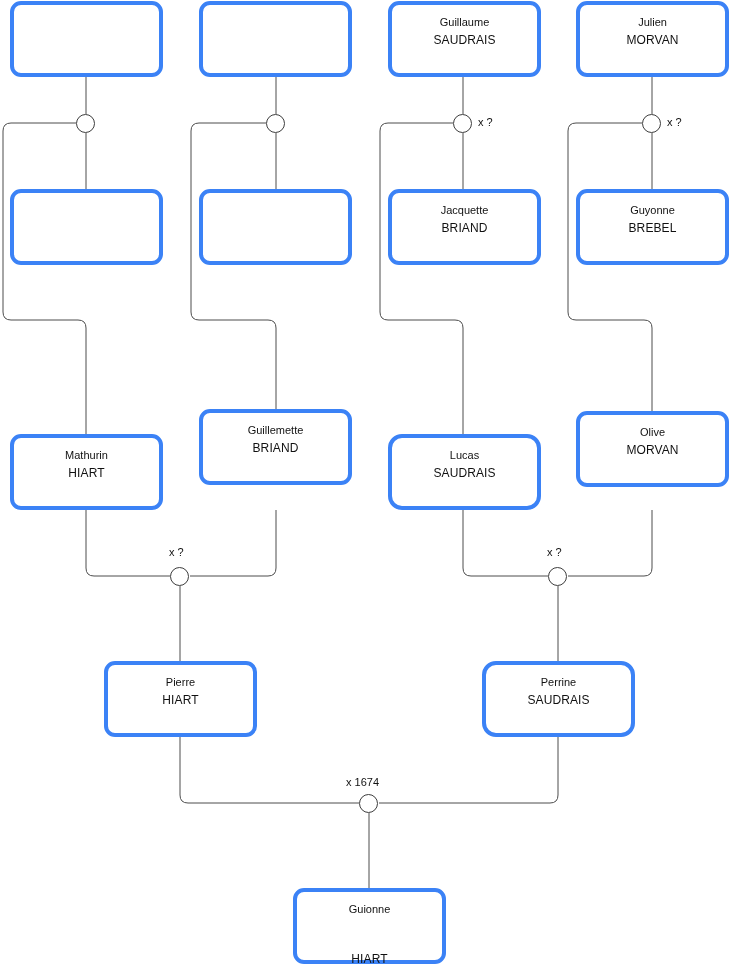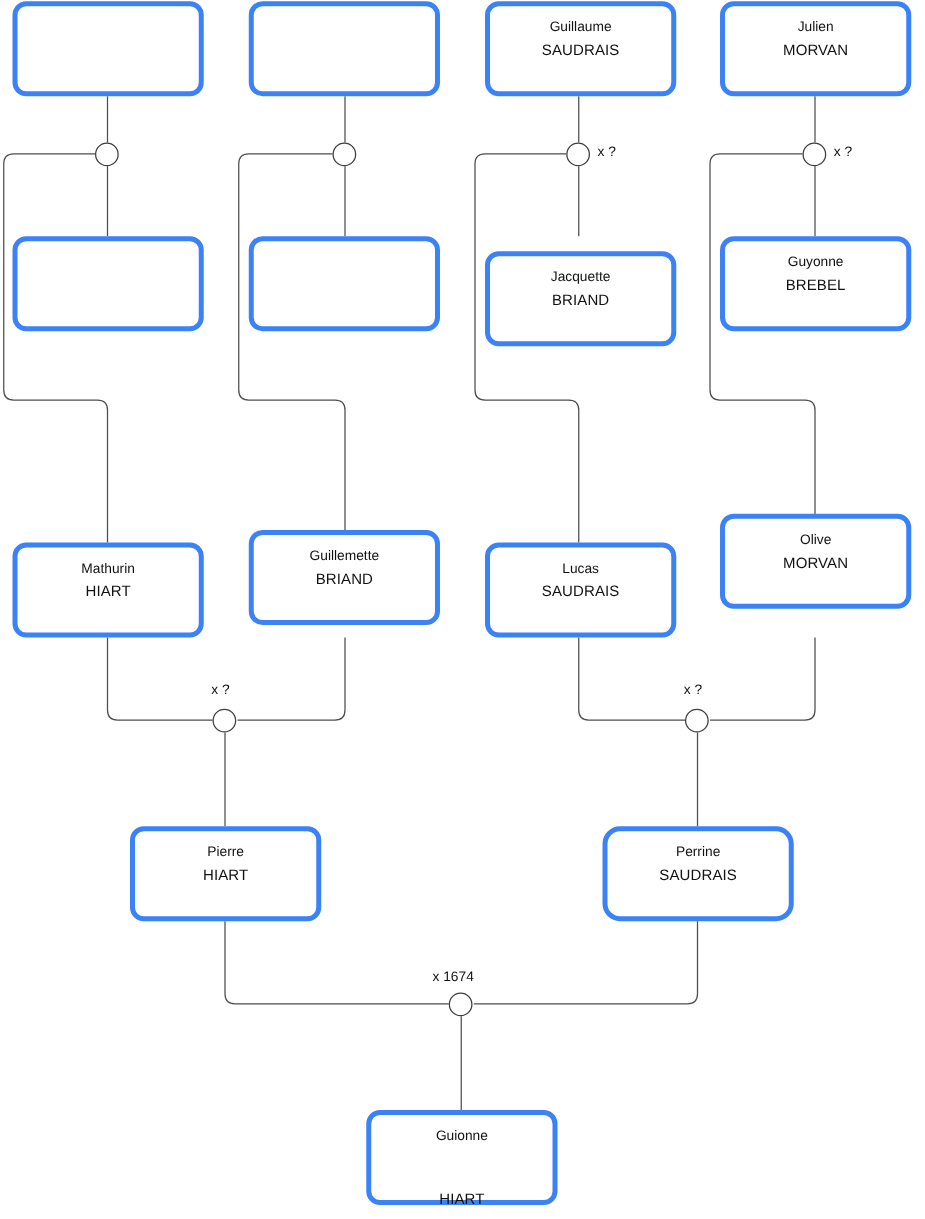"Jacquette" div.person-box { margin-top: 12px -> none }
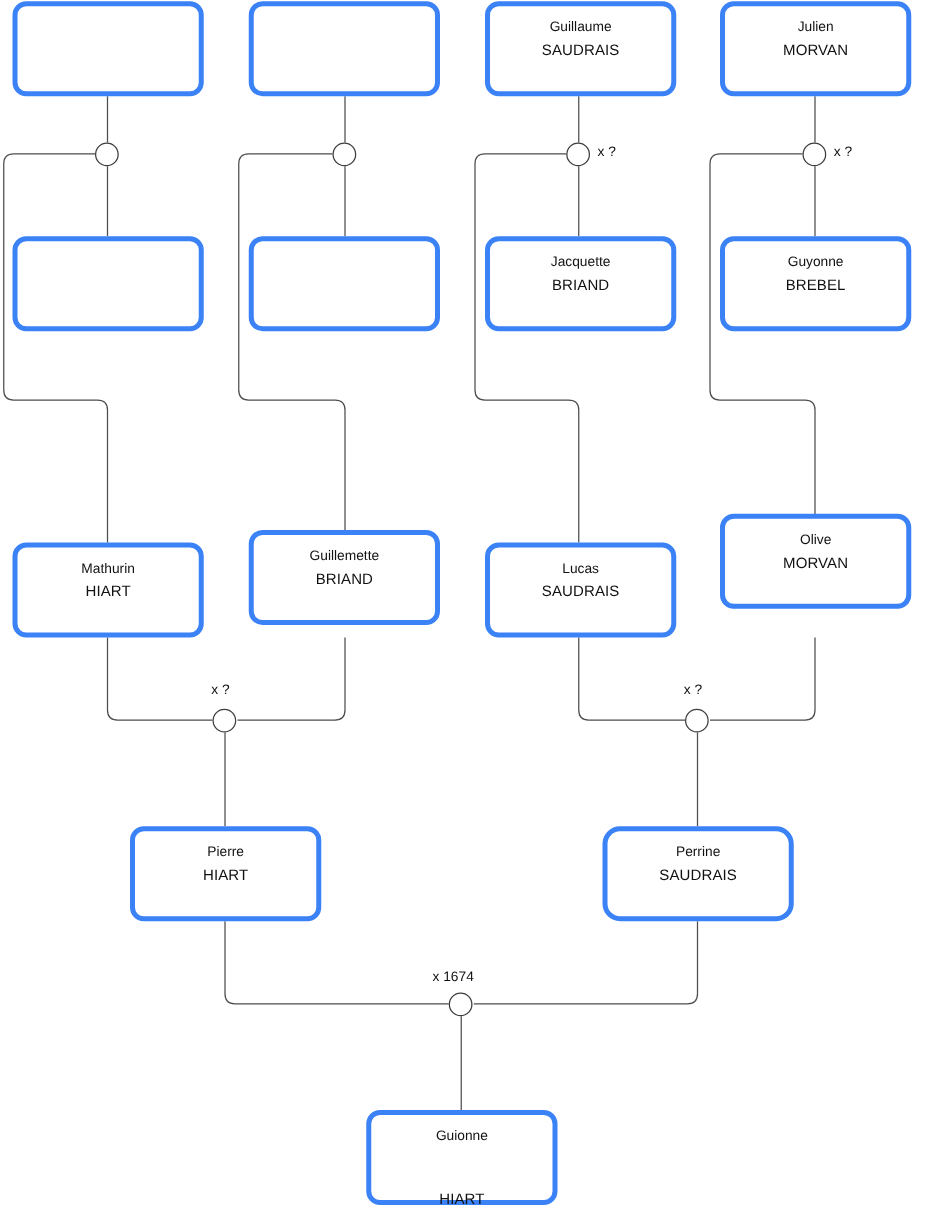"Guillemette" div.person-box { top: 424px -> 409px }
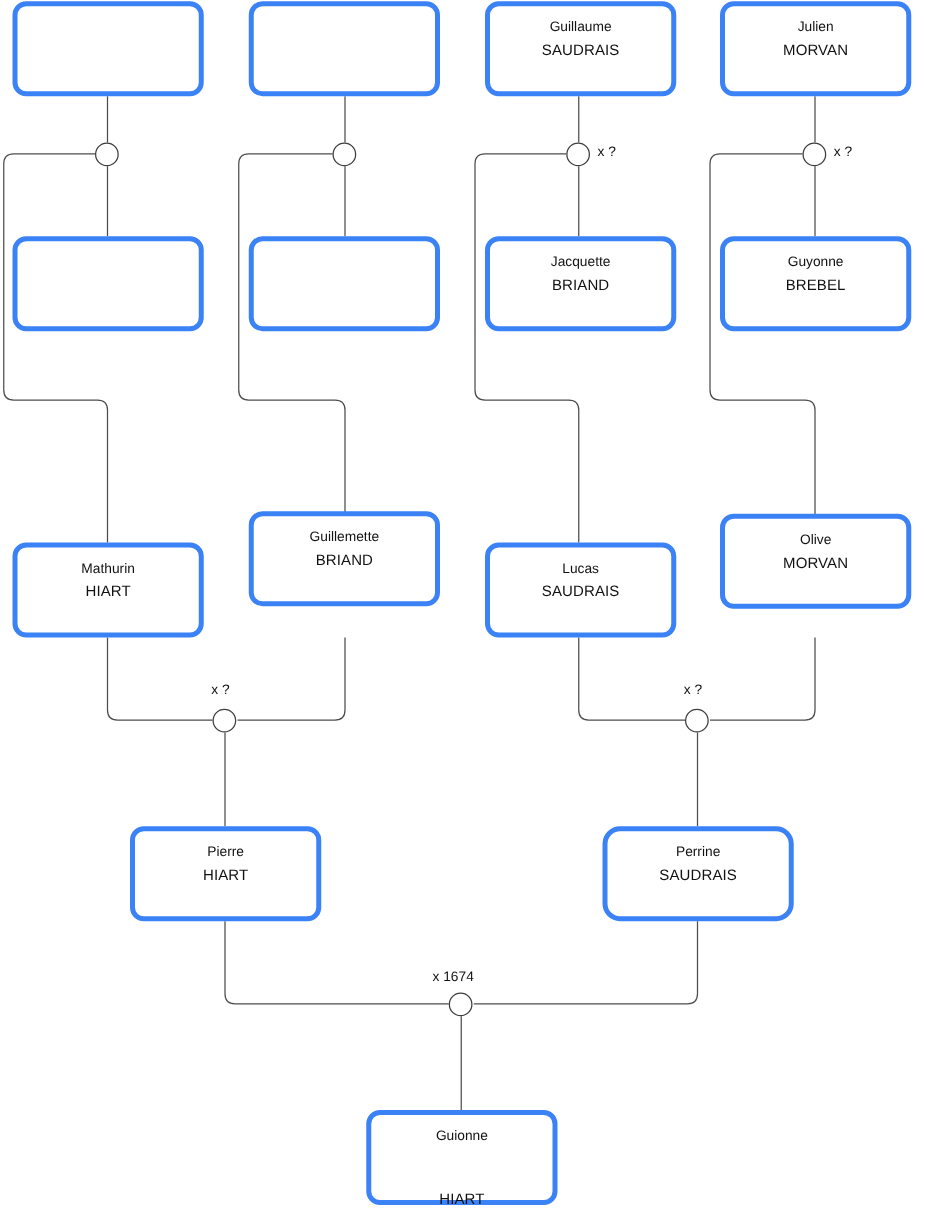"Lucas" div.person-box { border-radius: none -> 14px }
